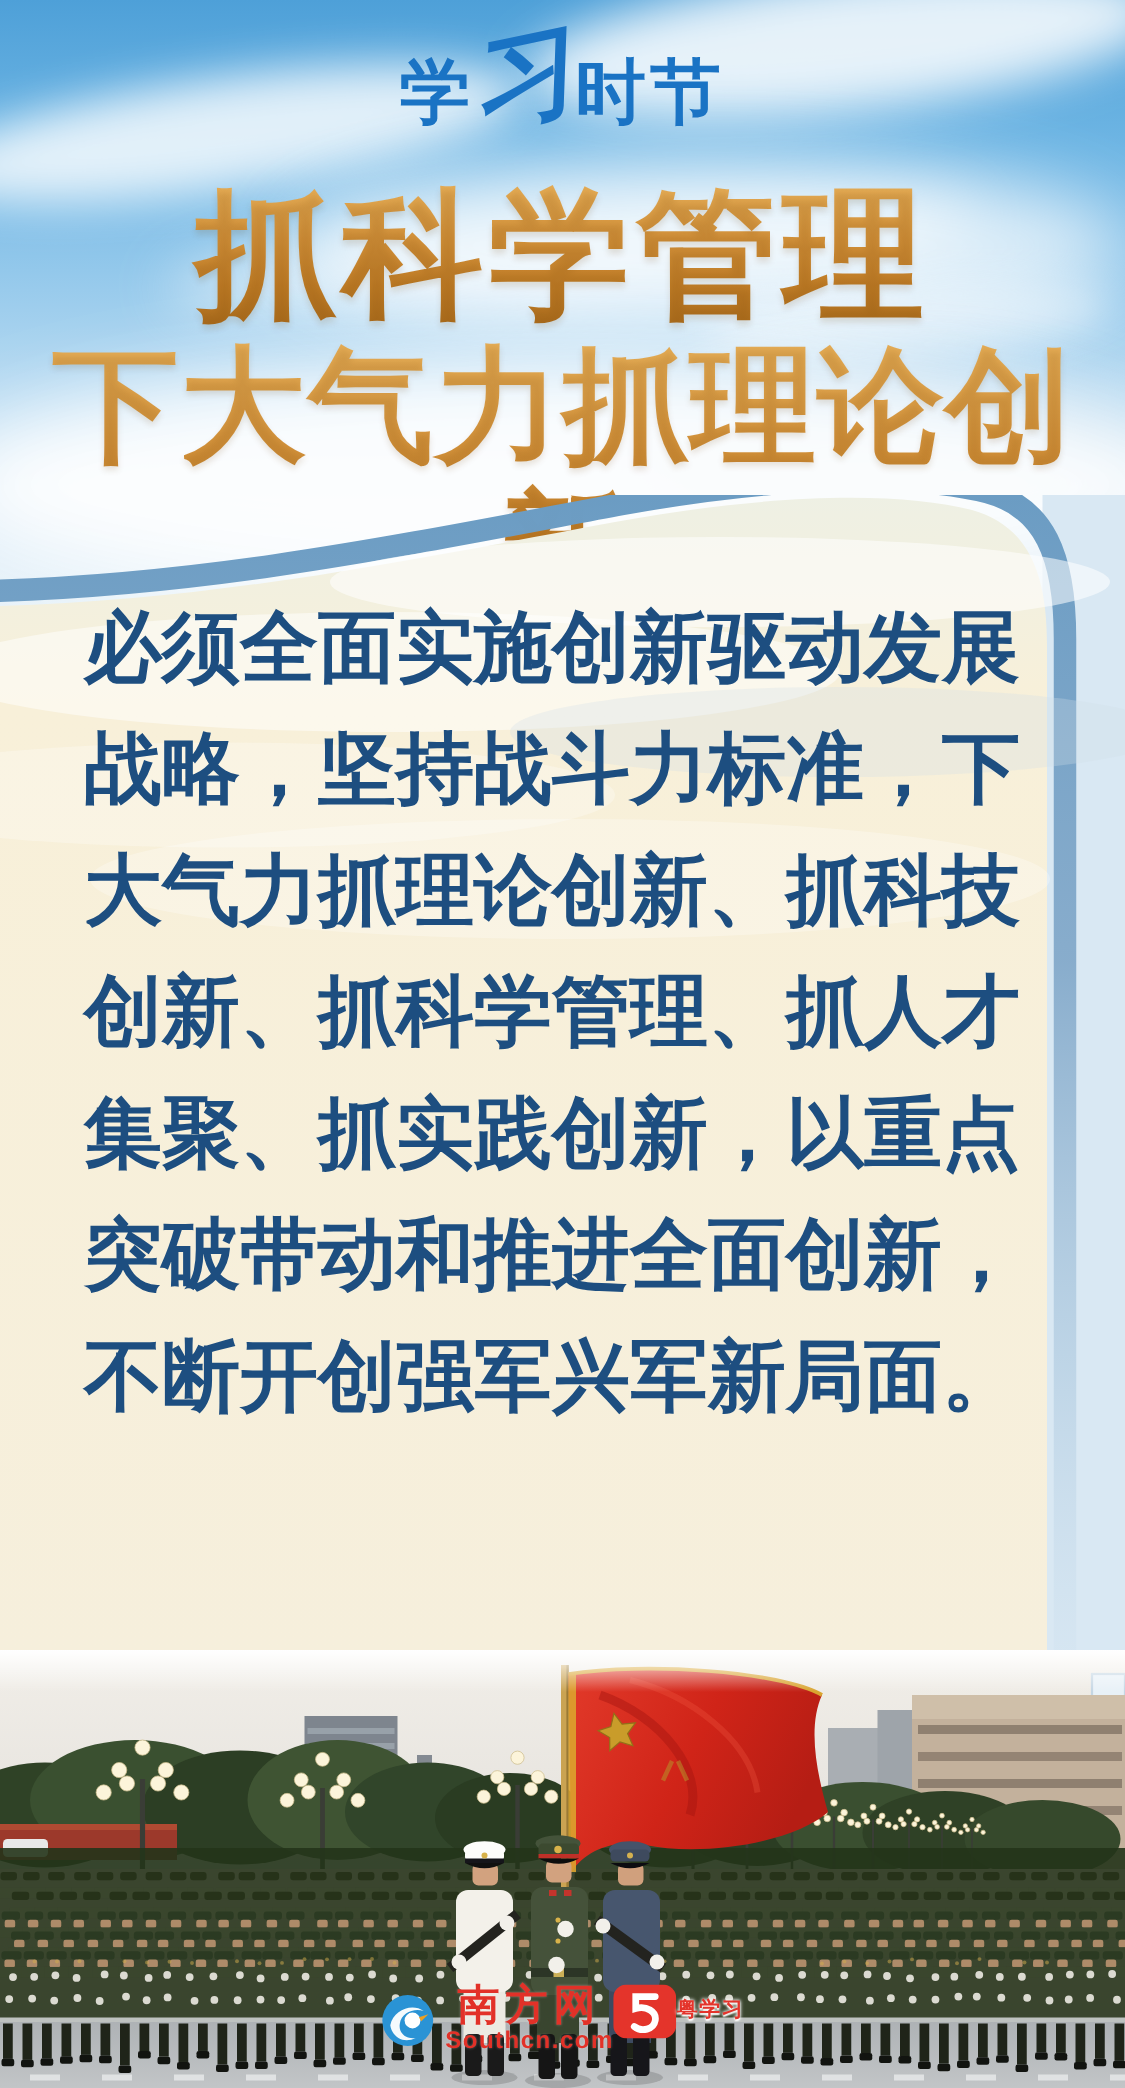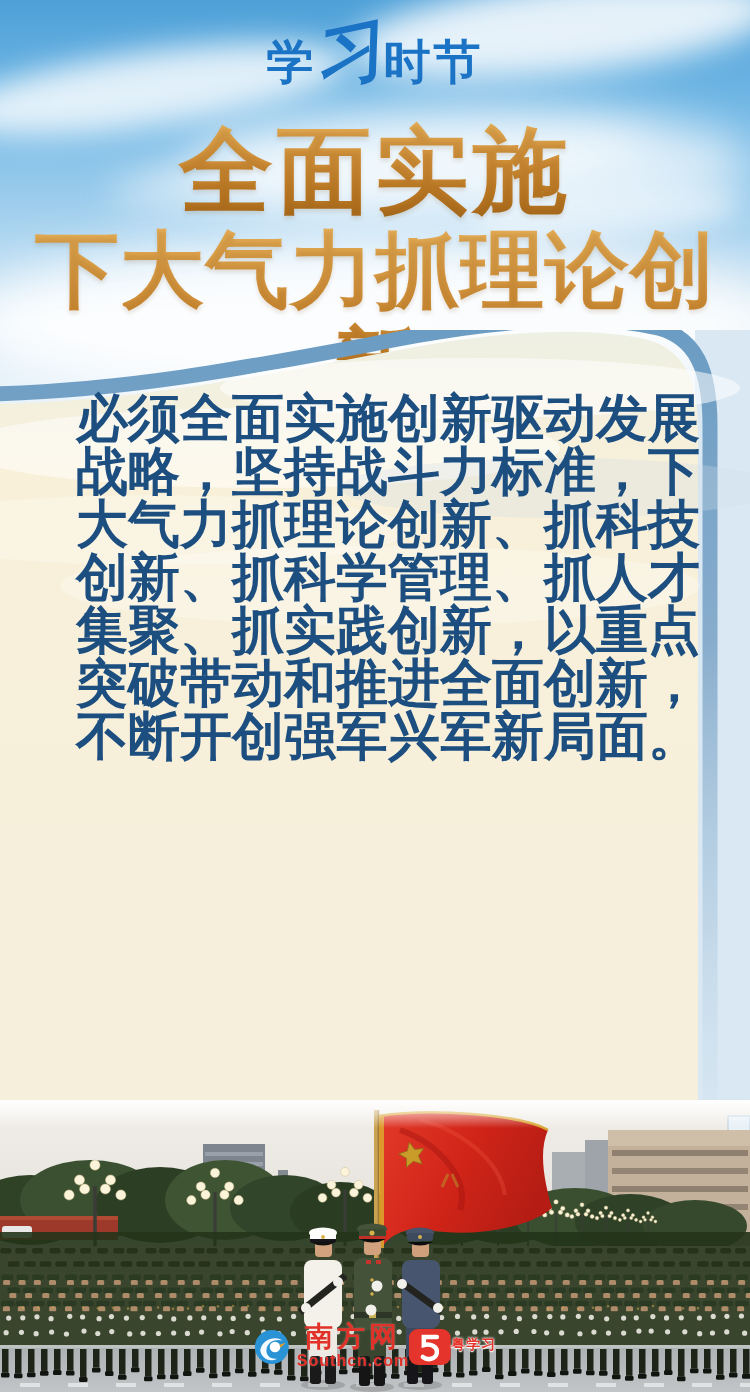"全面实施" span.t1 { text: 全面实施 -> 抓科学管理 }
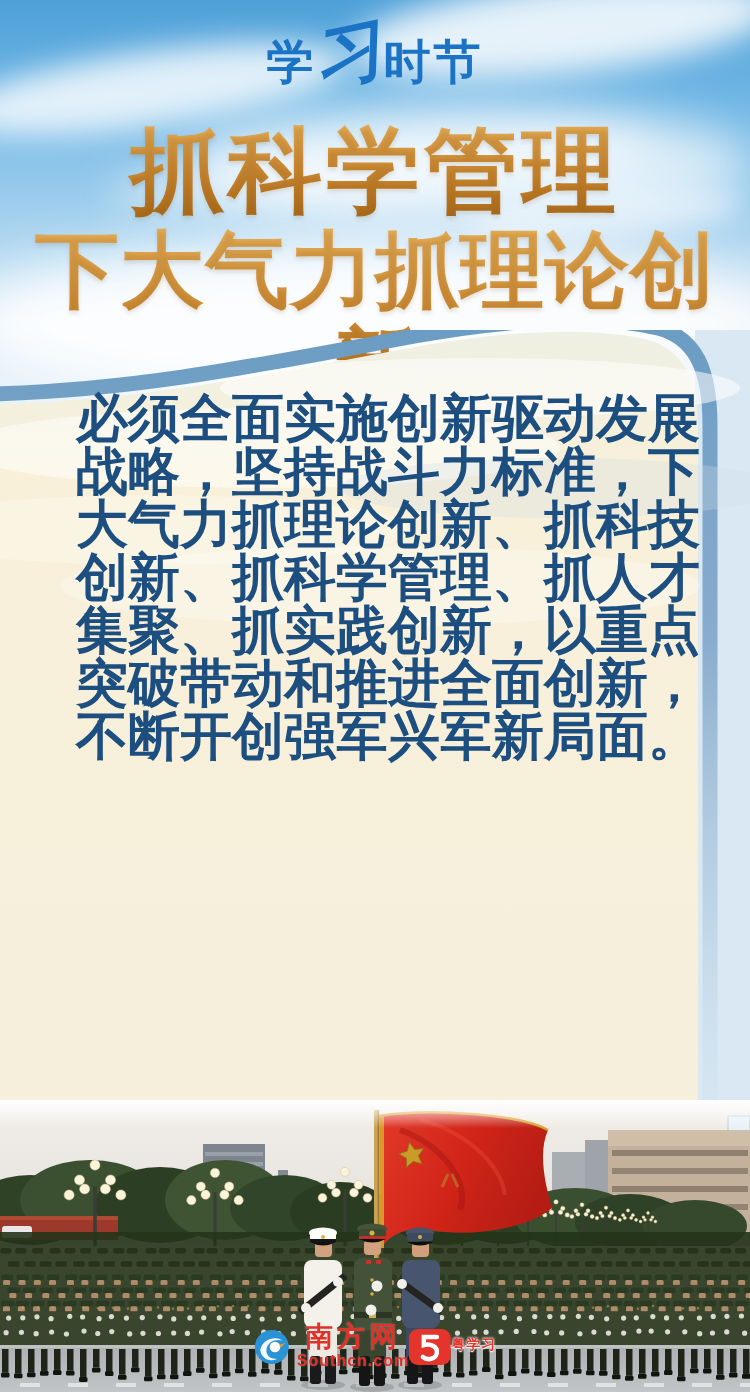"必须全面实施创新驱动发展战略，坚持战斗力标准，下大气力抓理论创新、抓科技创新、抓" .quote { left: 76px -> 56px; line-height: 53px -> 81px }
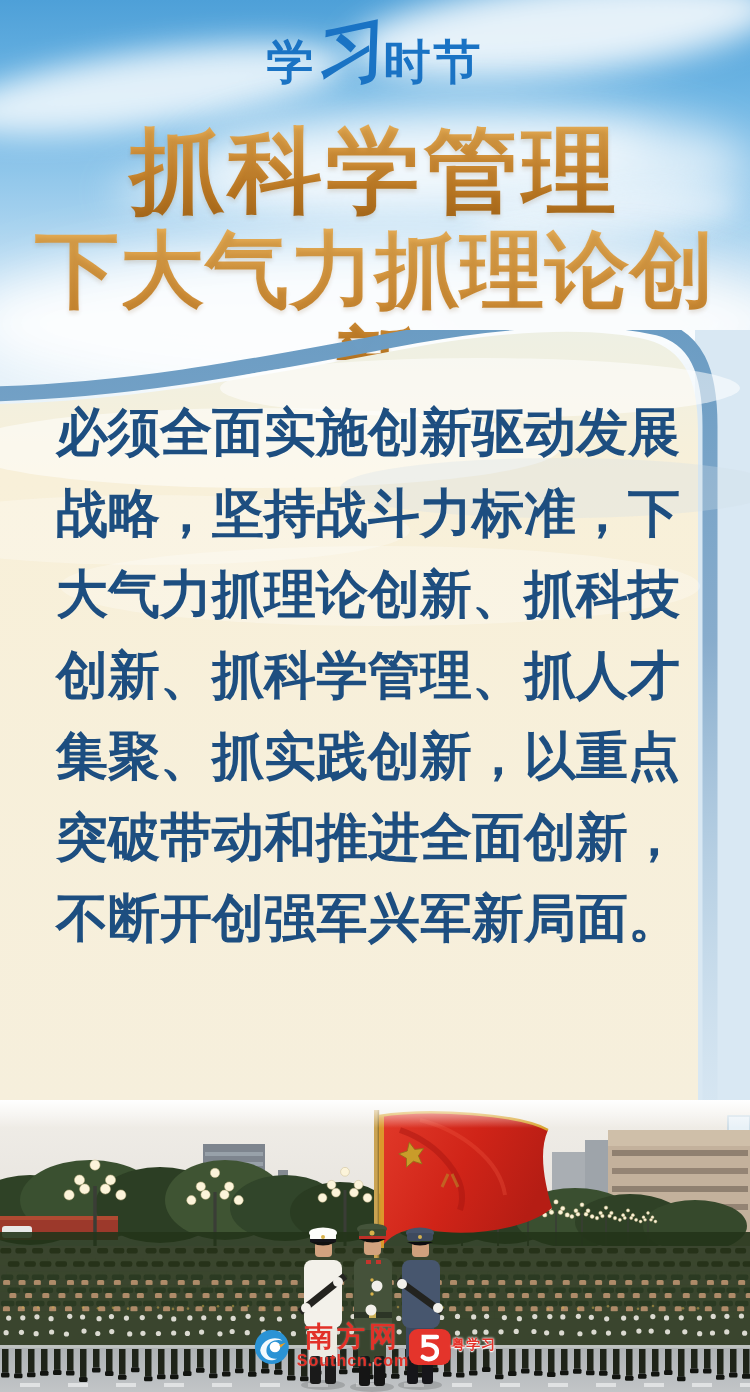"南方网" .footer { align-items: center -> flex-start }
